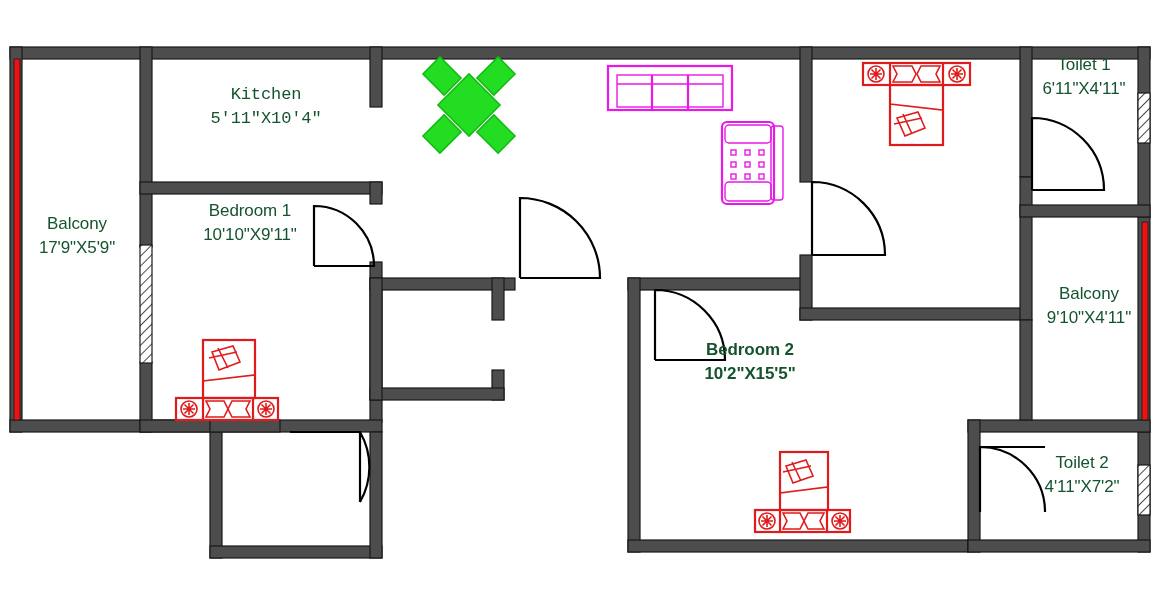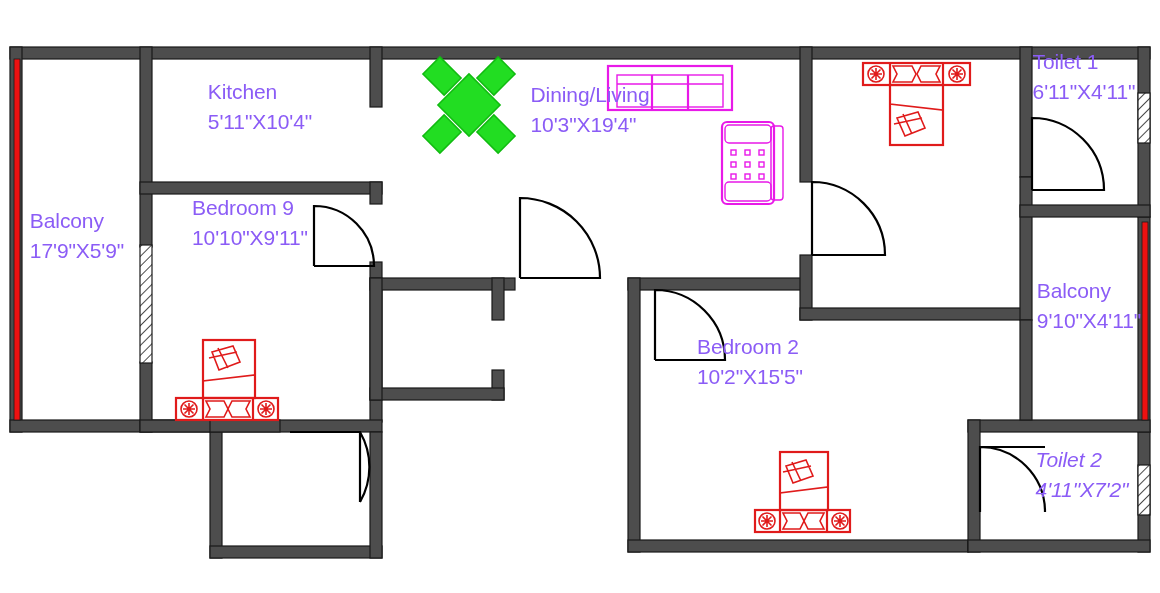"Toilet 1" .room-label { color: #8b5cf6 -> #14532d; font-size: 21px -> 17px; text-align: left -> center }
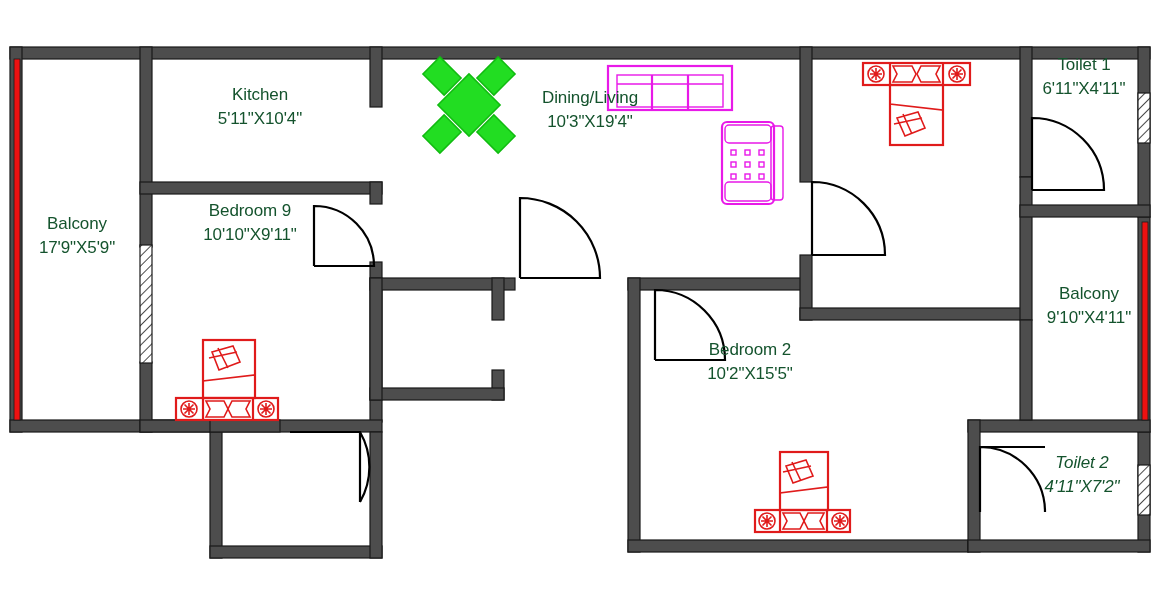"Kitchen" div.room-label { font-family: none -> Liberation Mono, monospace; left: 260px -> 266px }
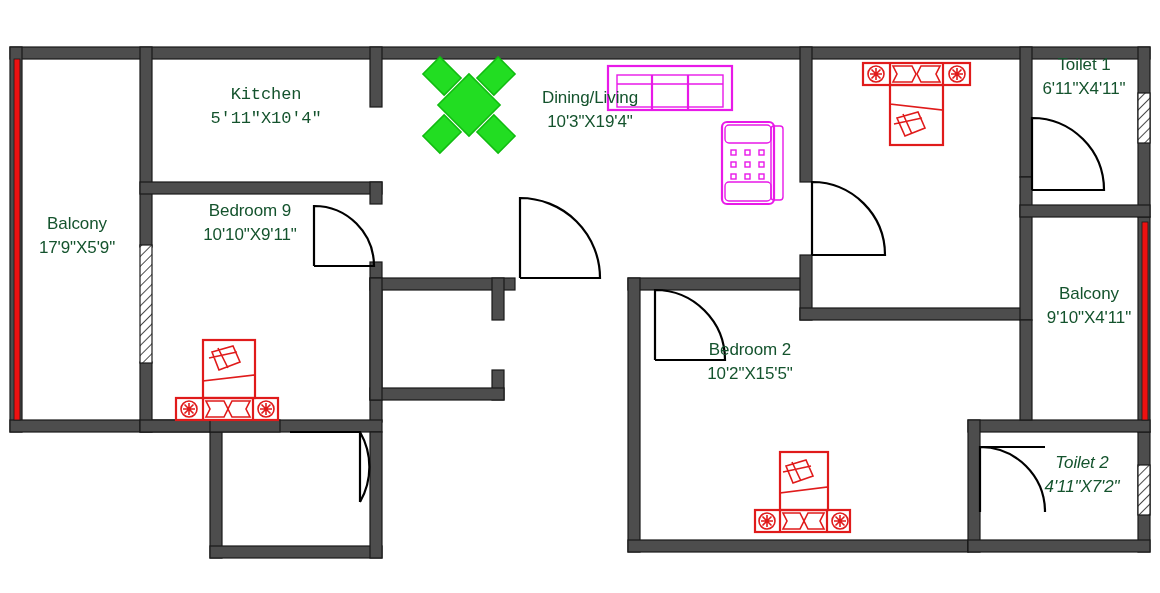"Dining/Living" div.room-label { html: <div> <span>Dining/Living</span> <span>10'3"X19'4"</span> </div> -> none }
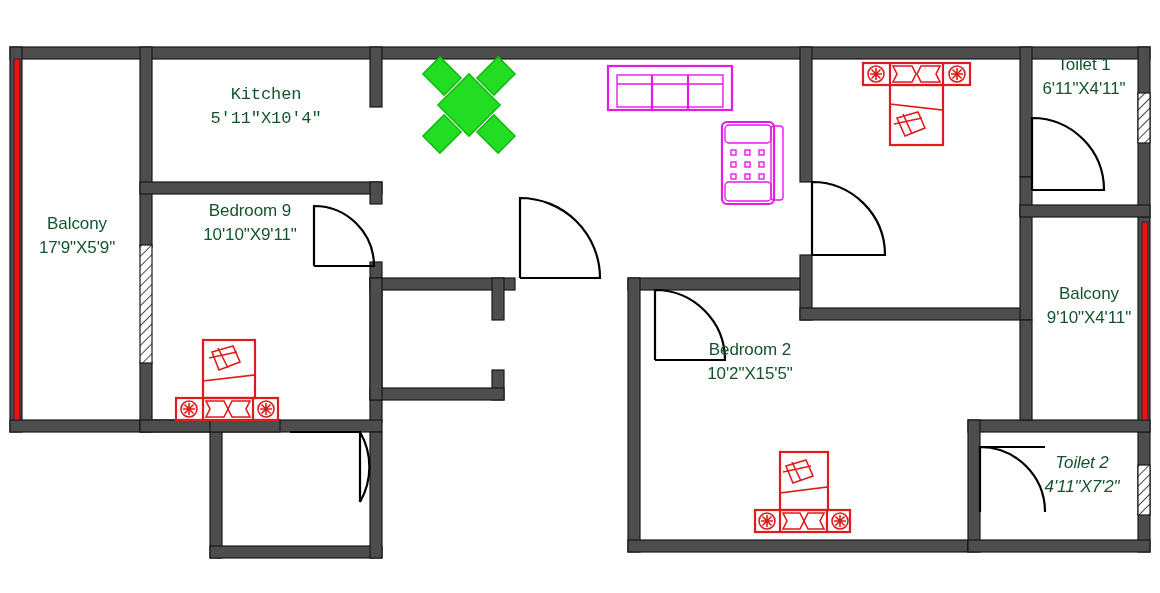"Bedroom 9" span.rl-name { text: 9 -> 1 }
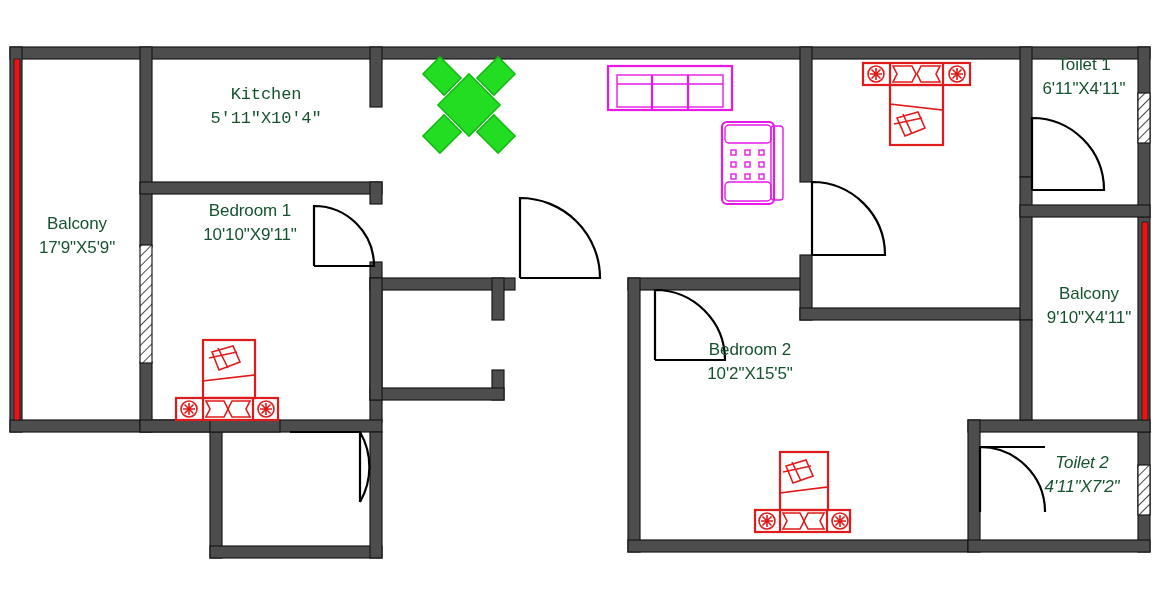"Bedroom 2" div.room-label { font-weight: none -> bold }
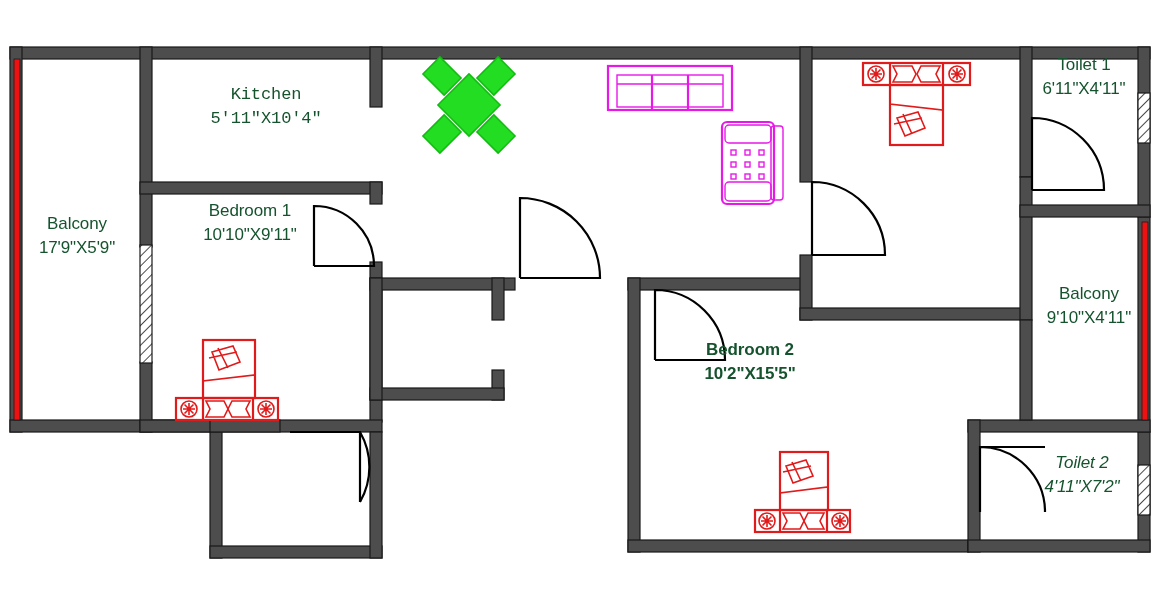"Toilet 2" div.room-label { font-style: italic -> none }
